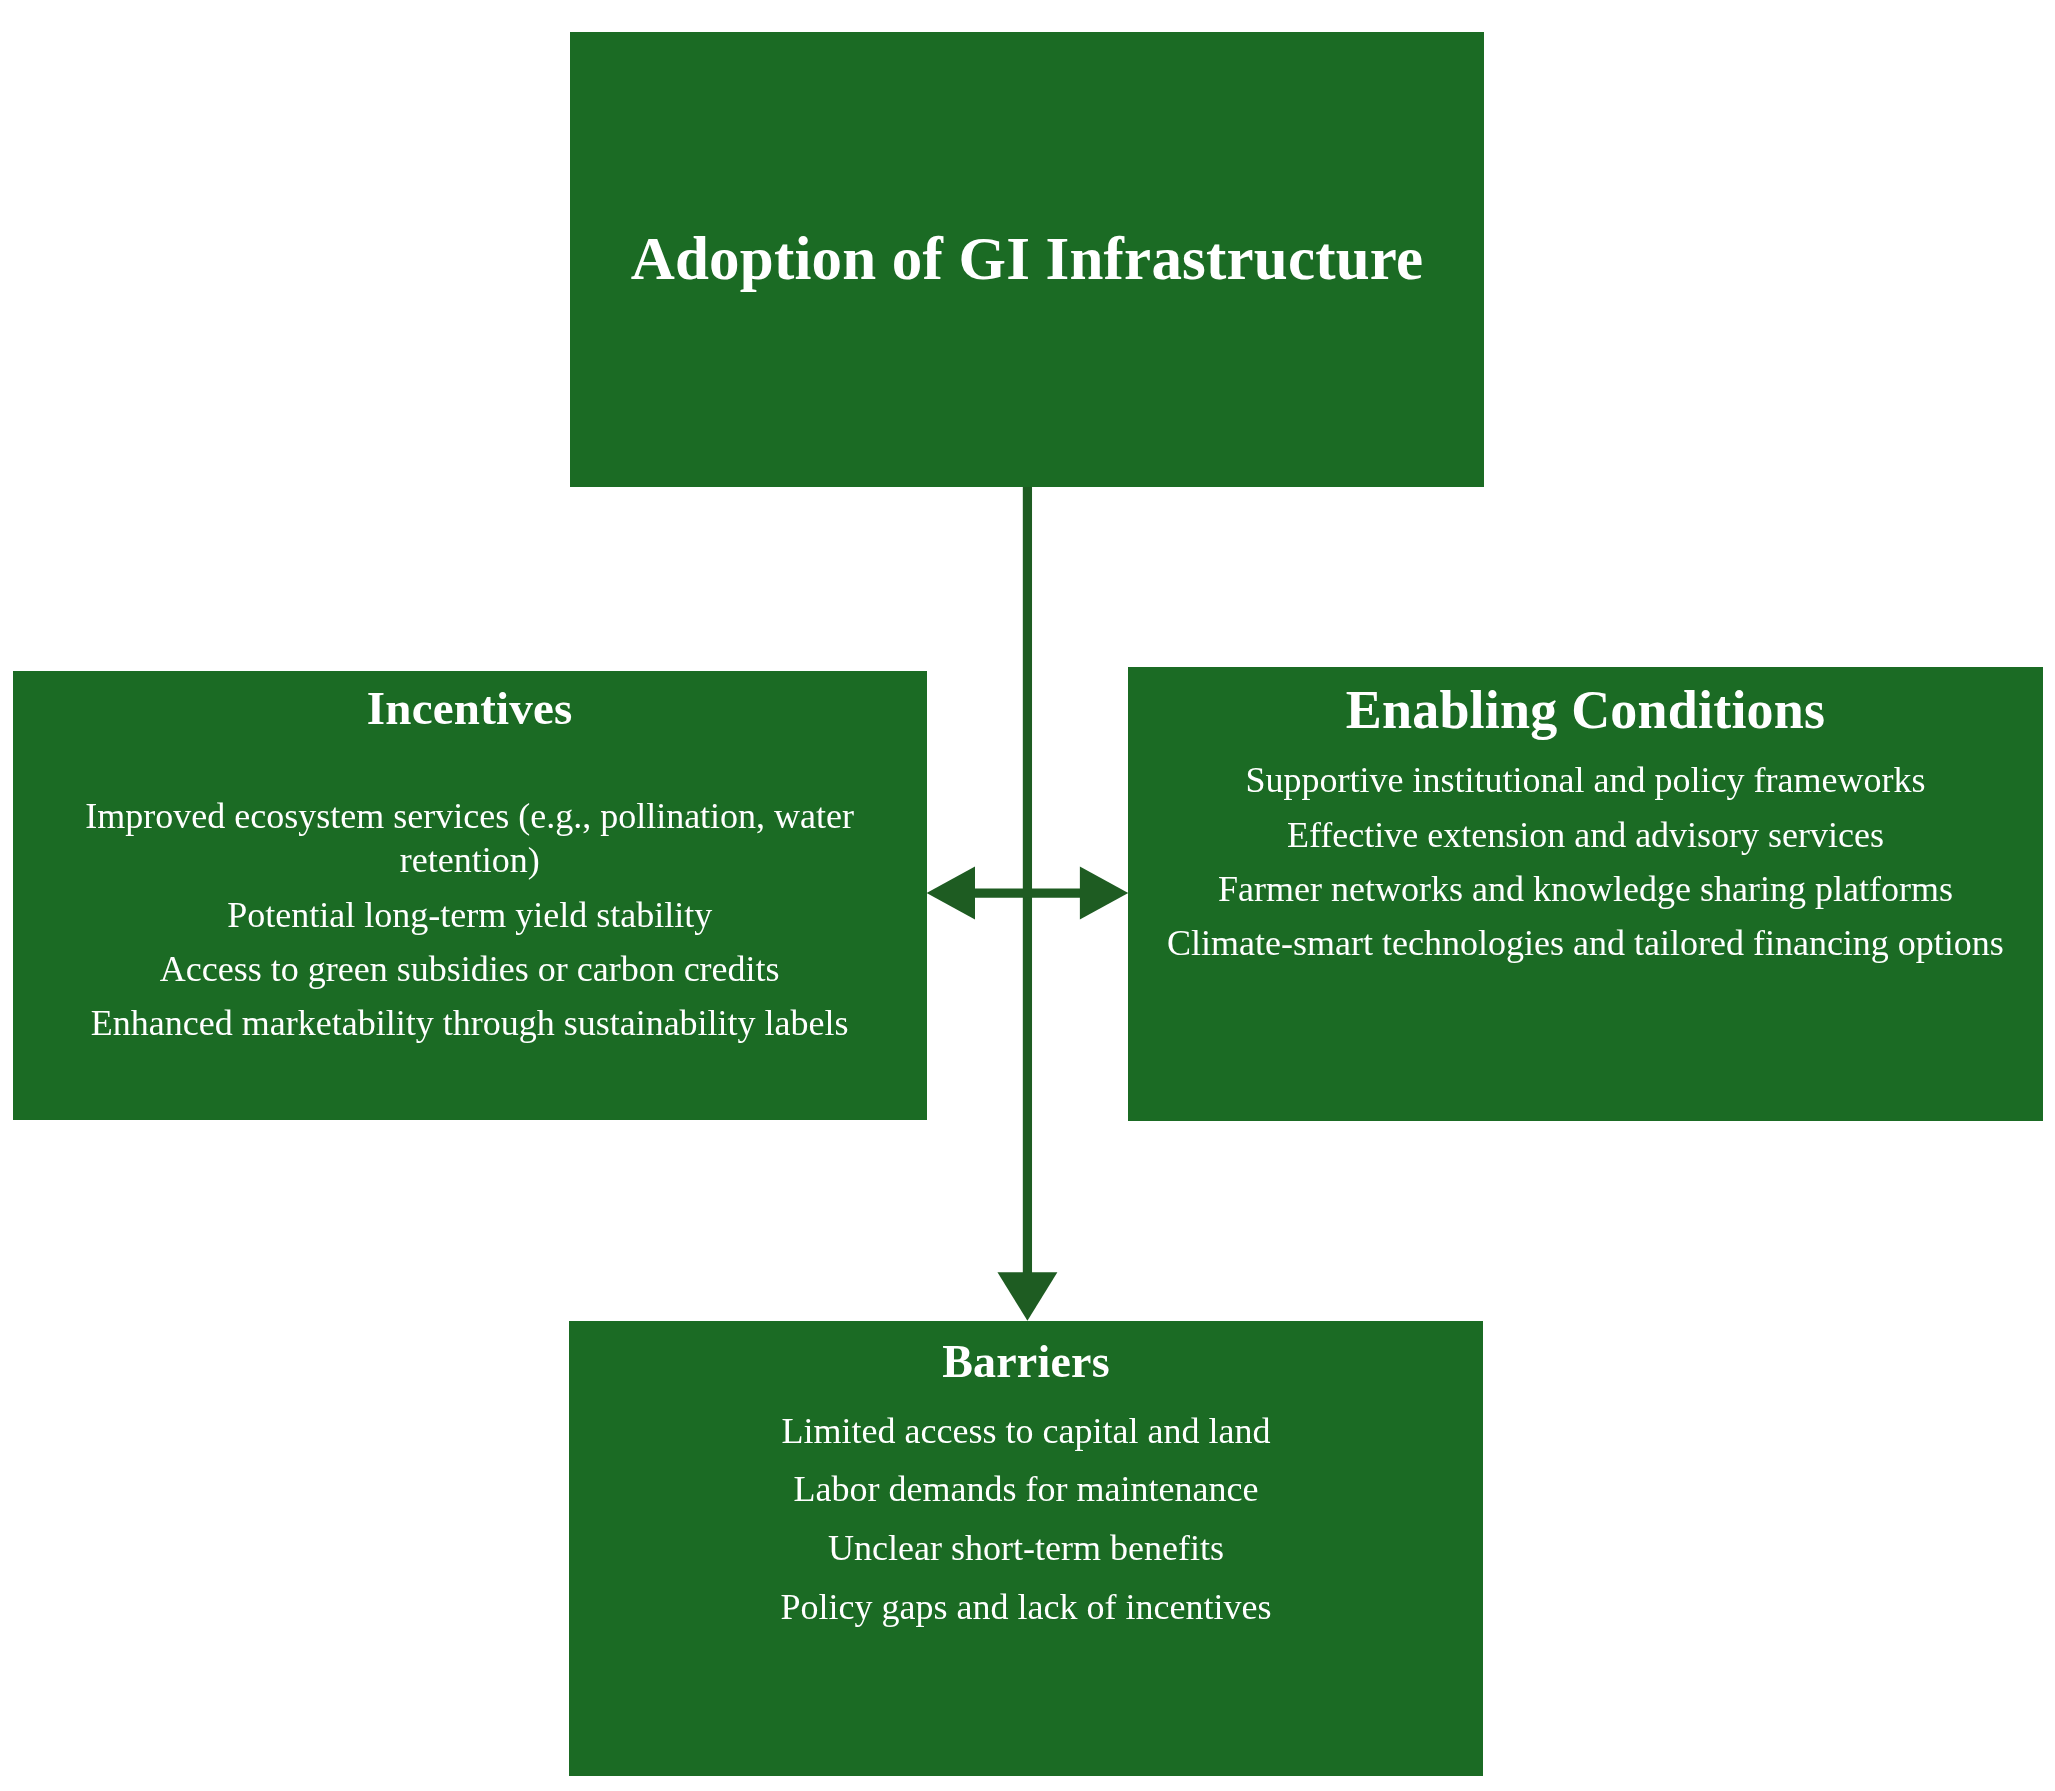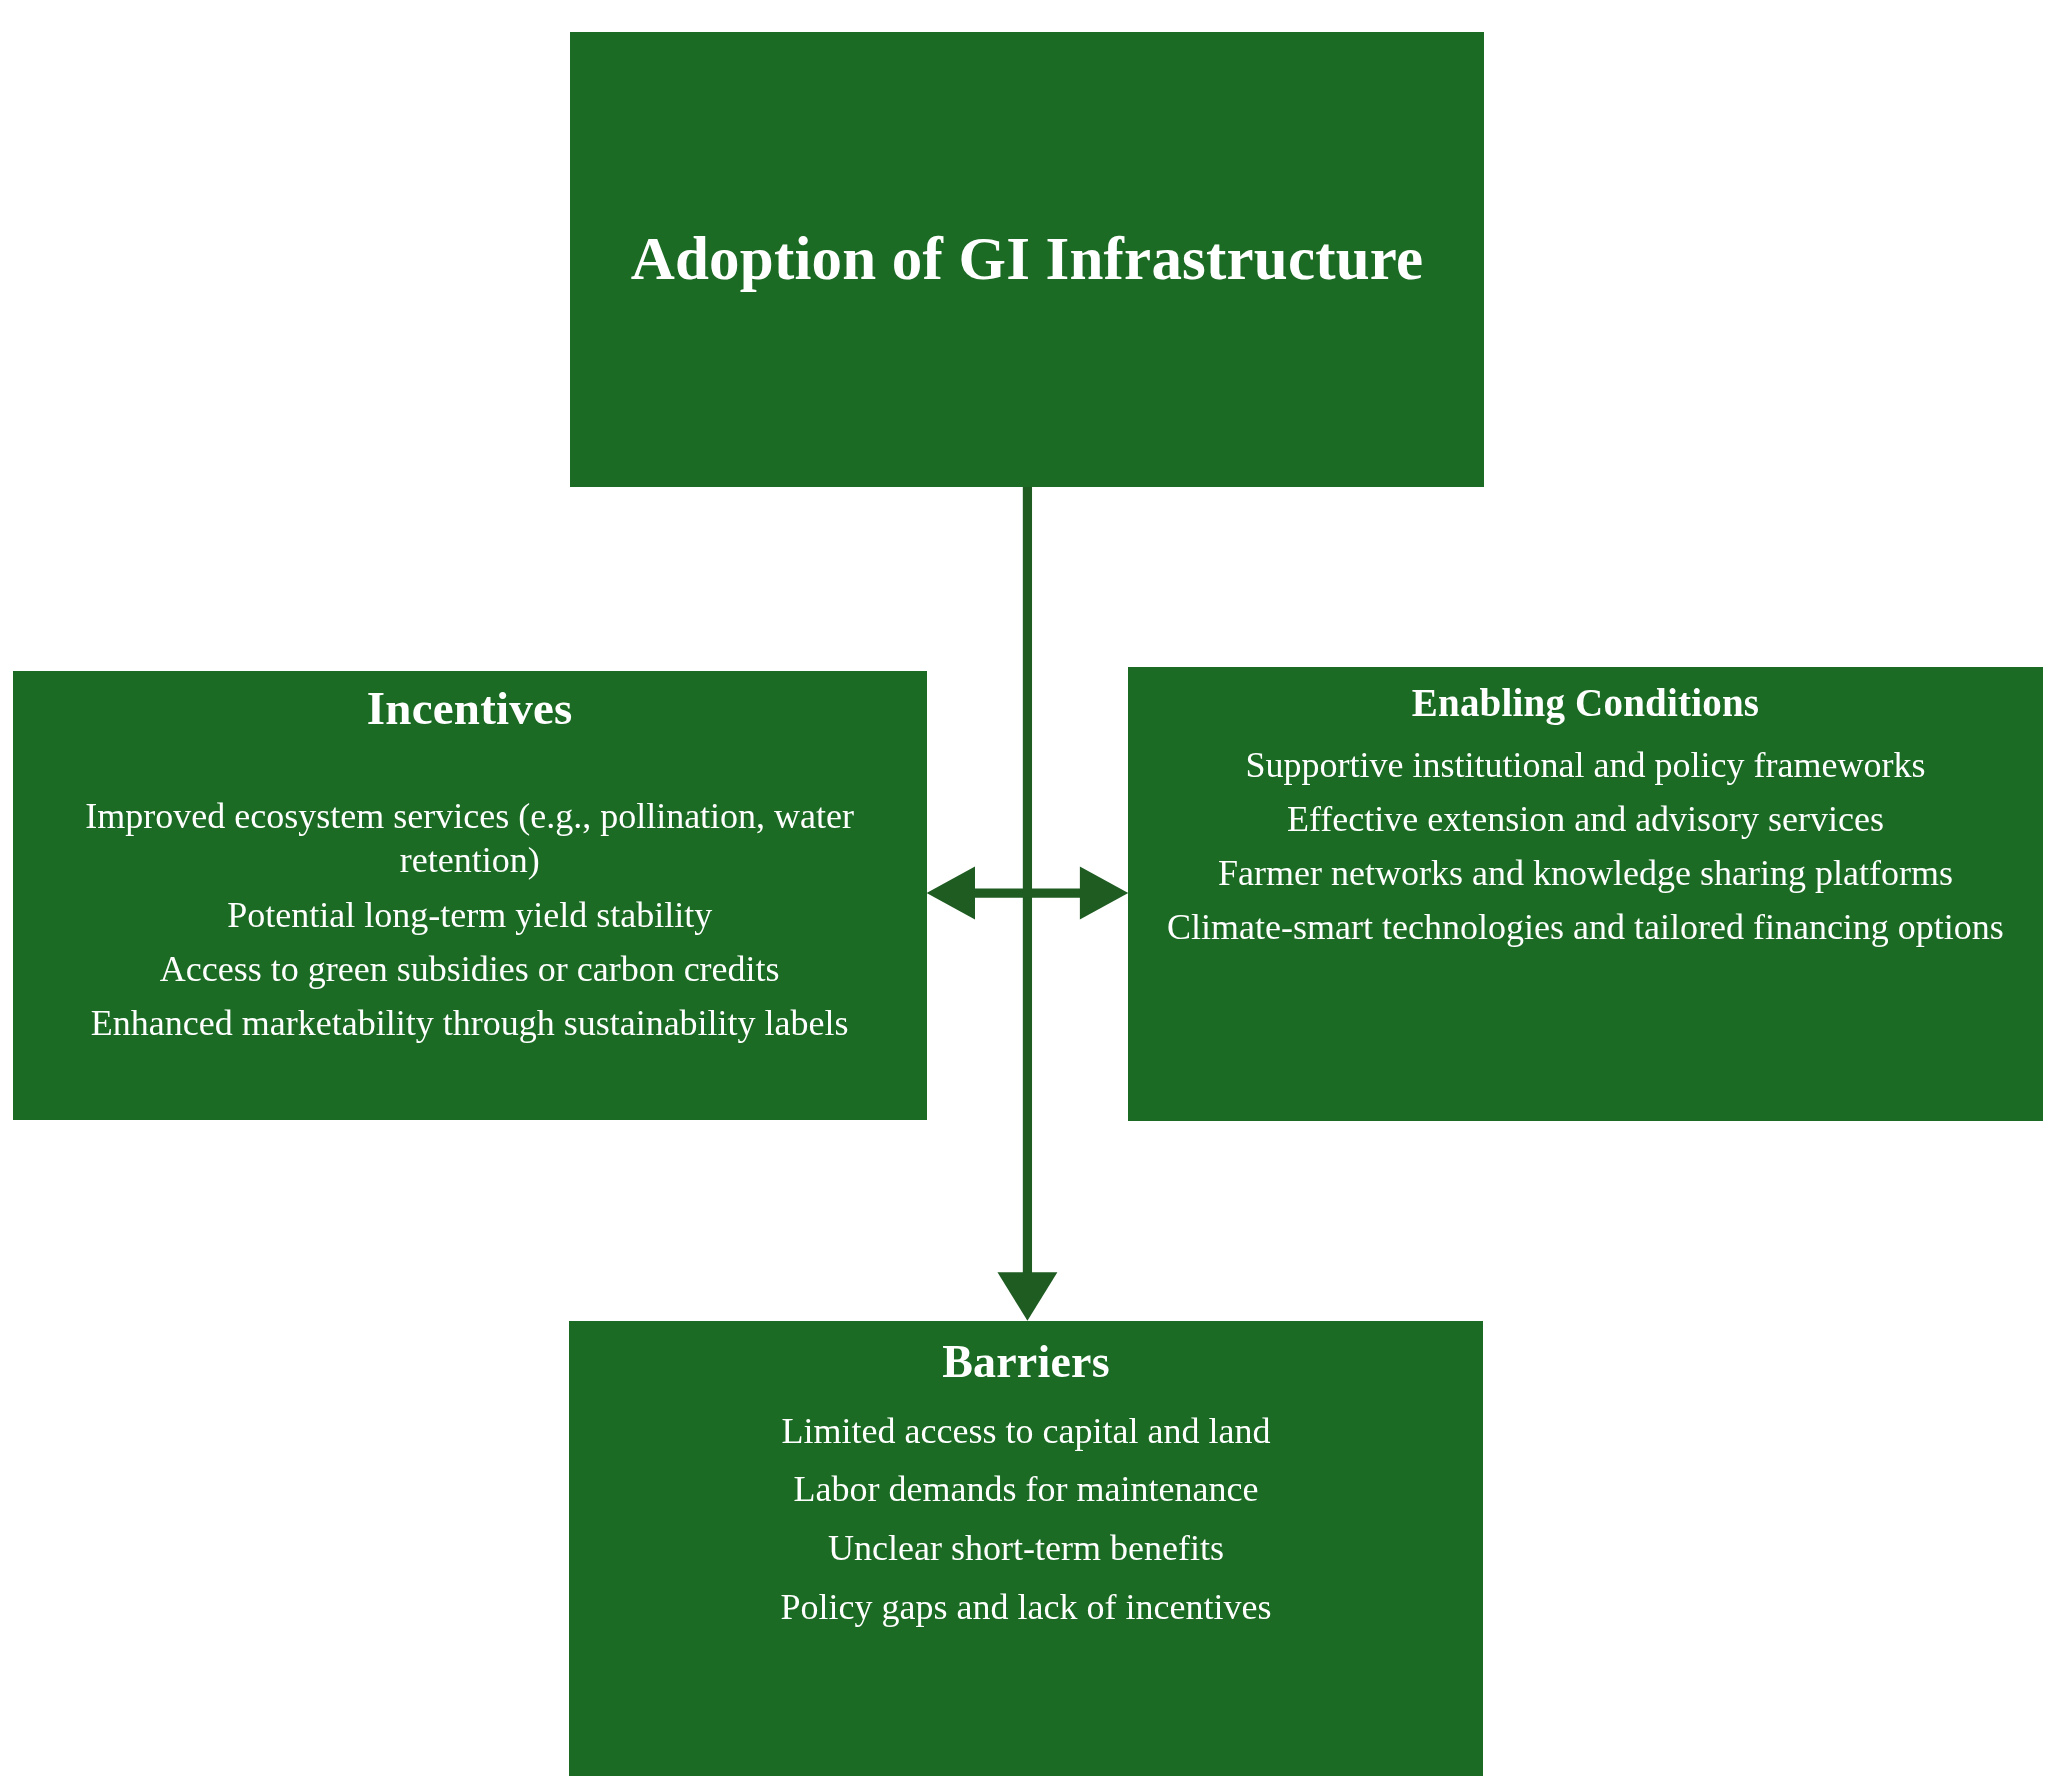"Enabling Conditions" #box-enabling .node-title { font-size: 39px -> 54px }
